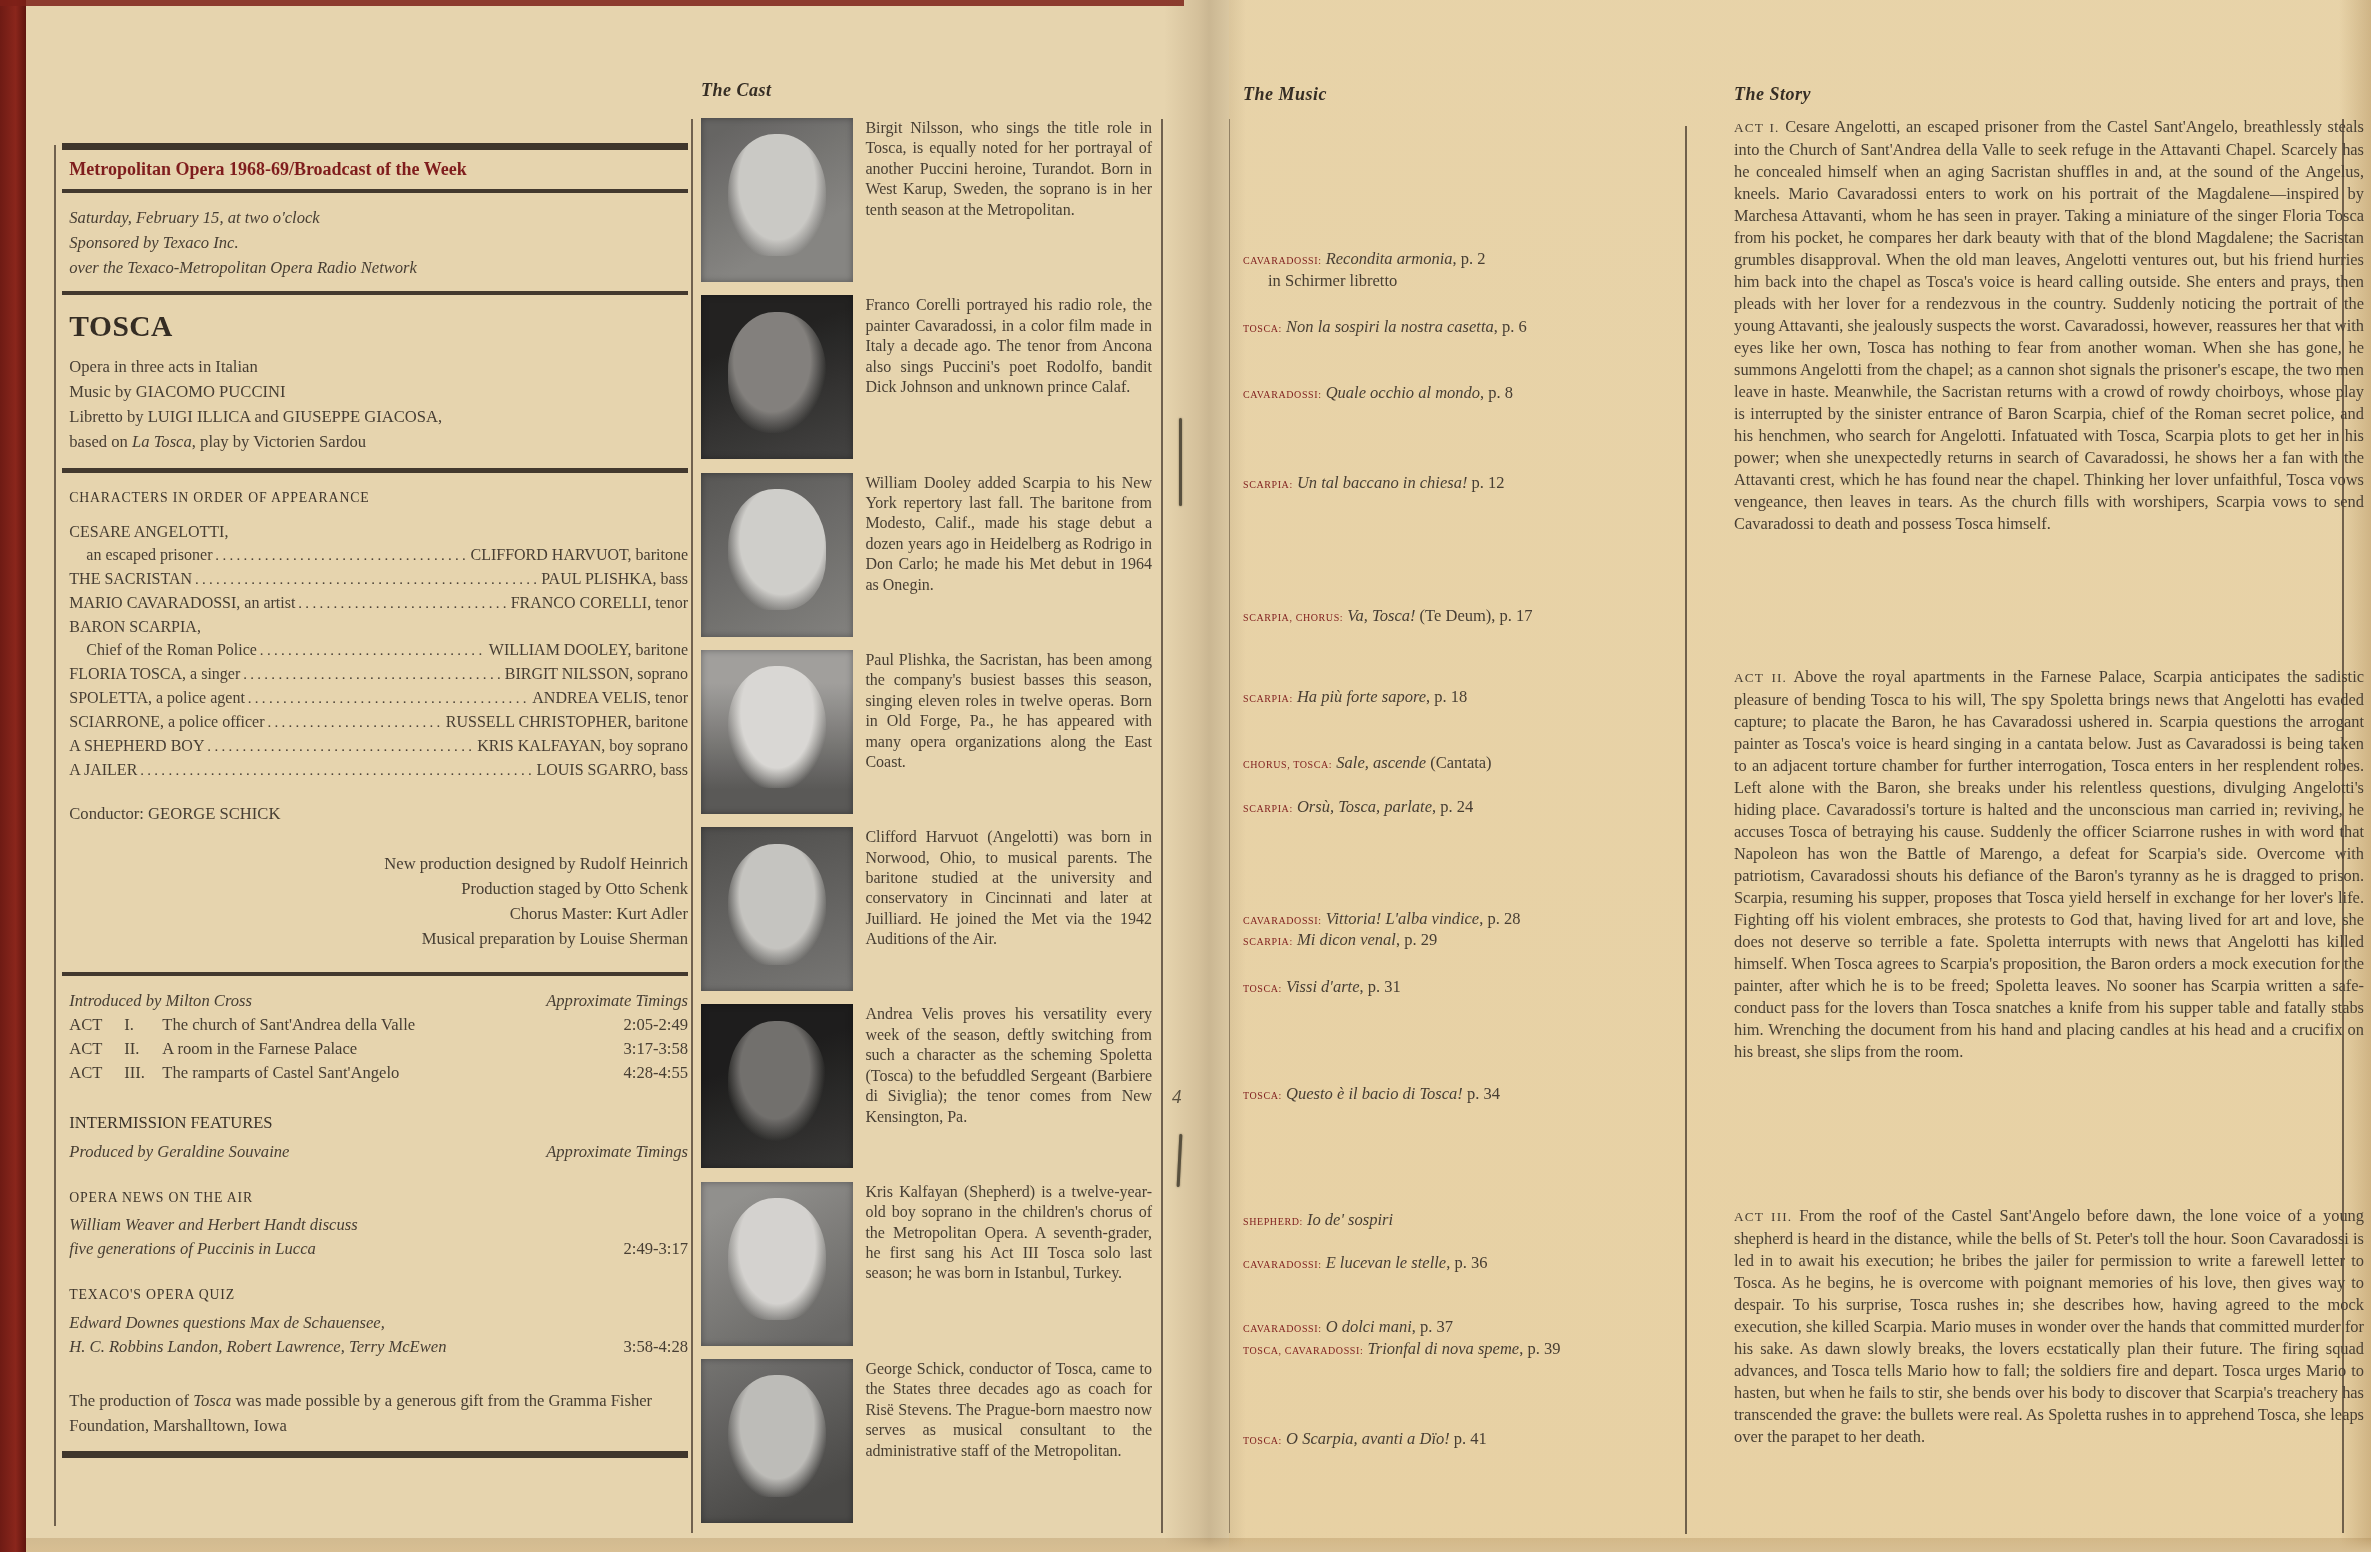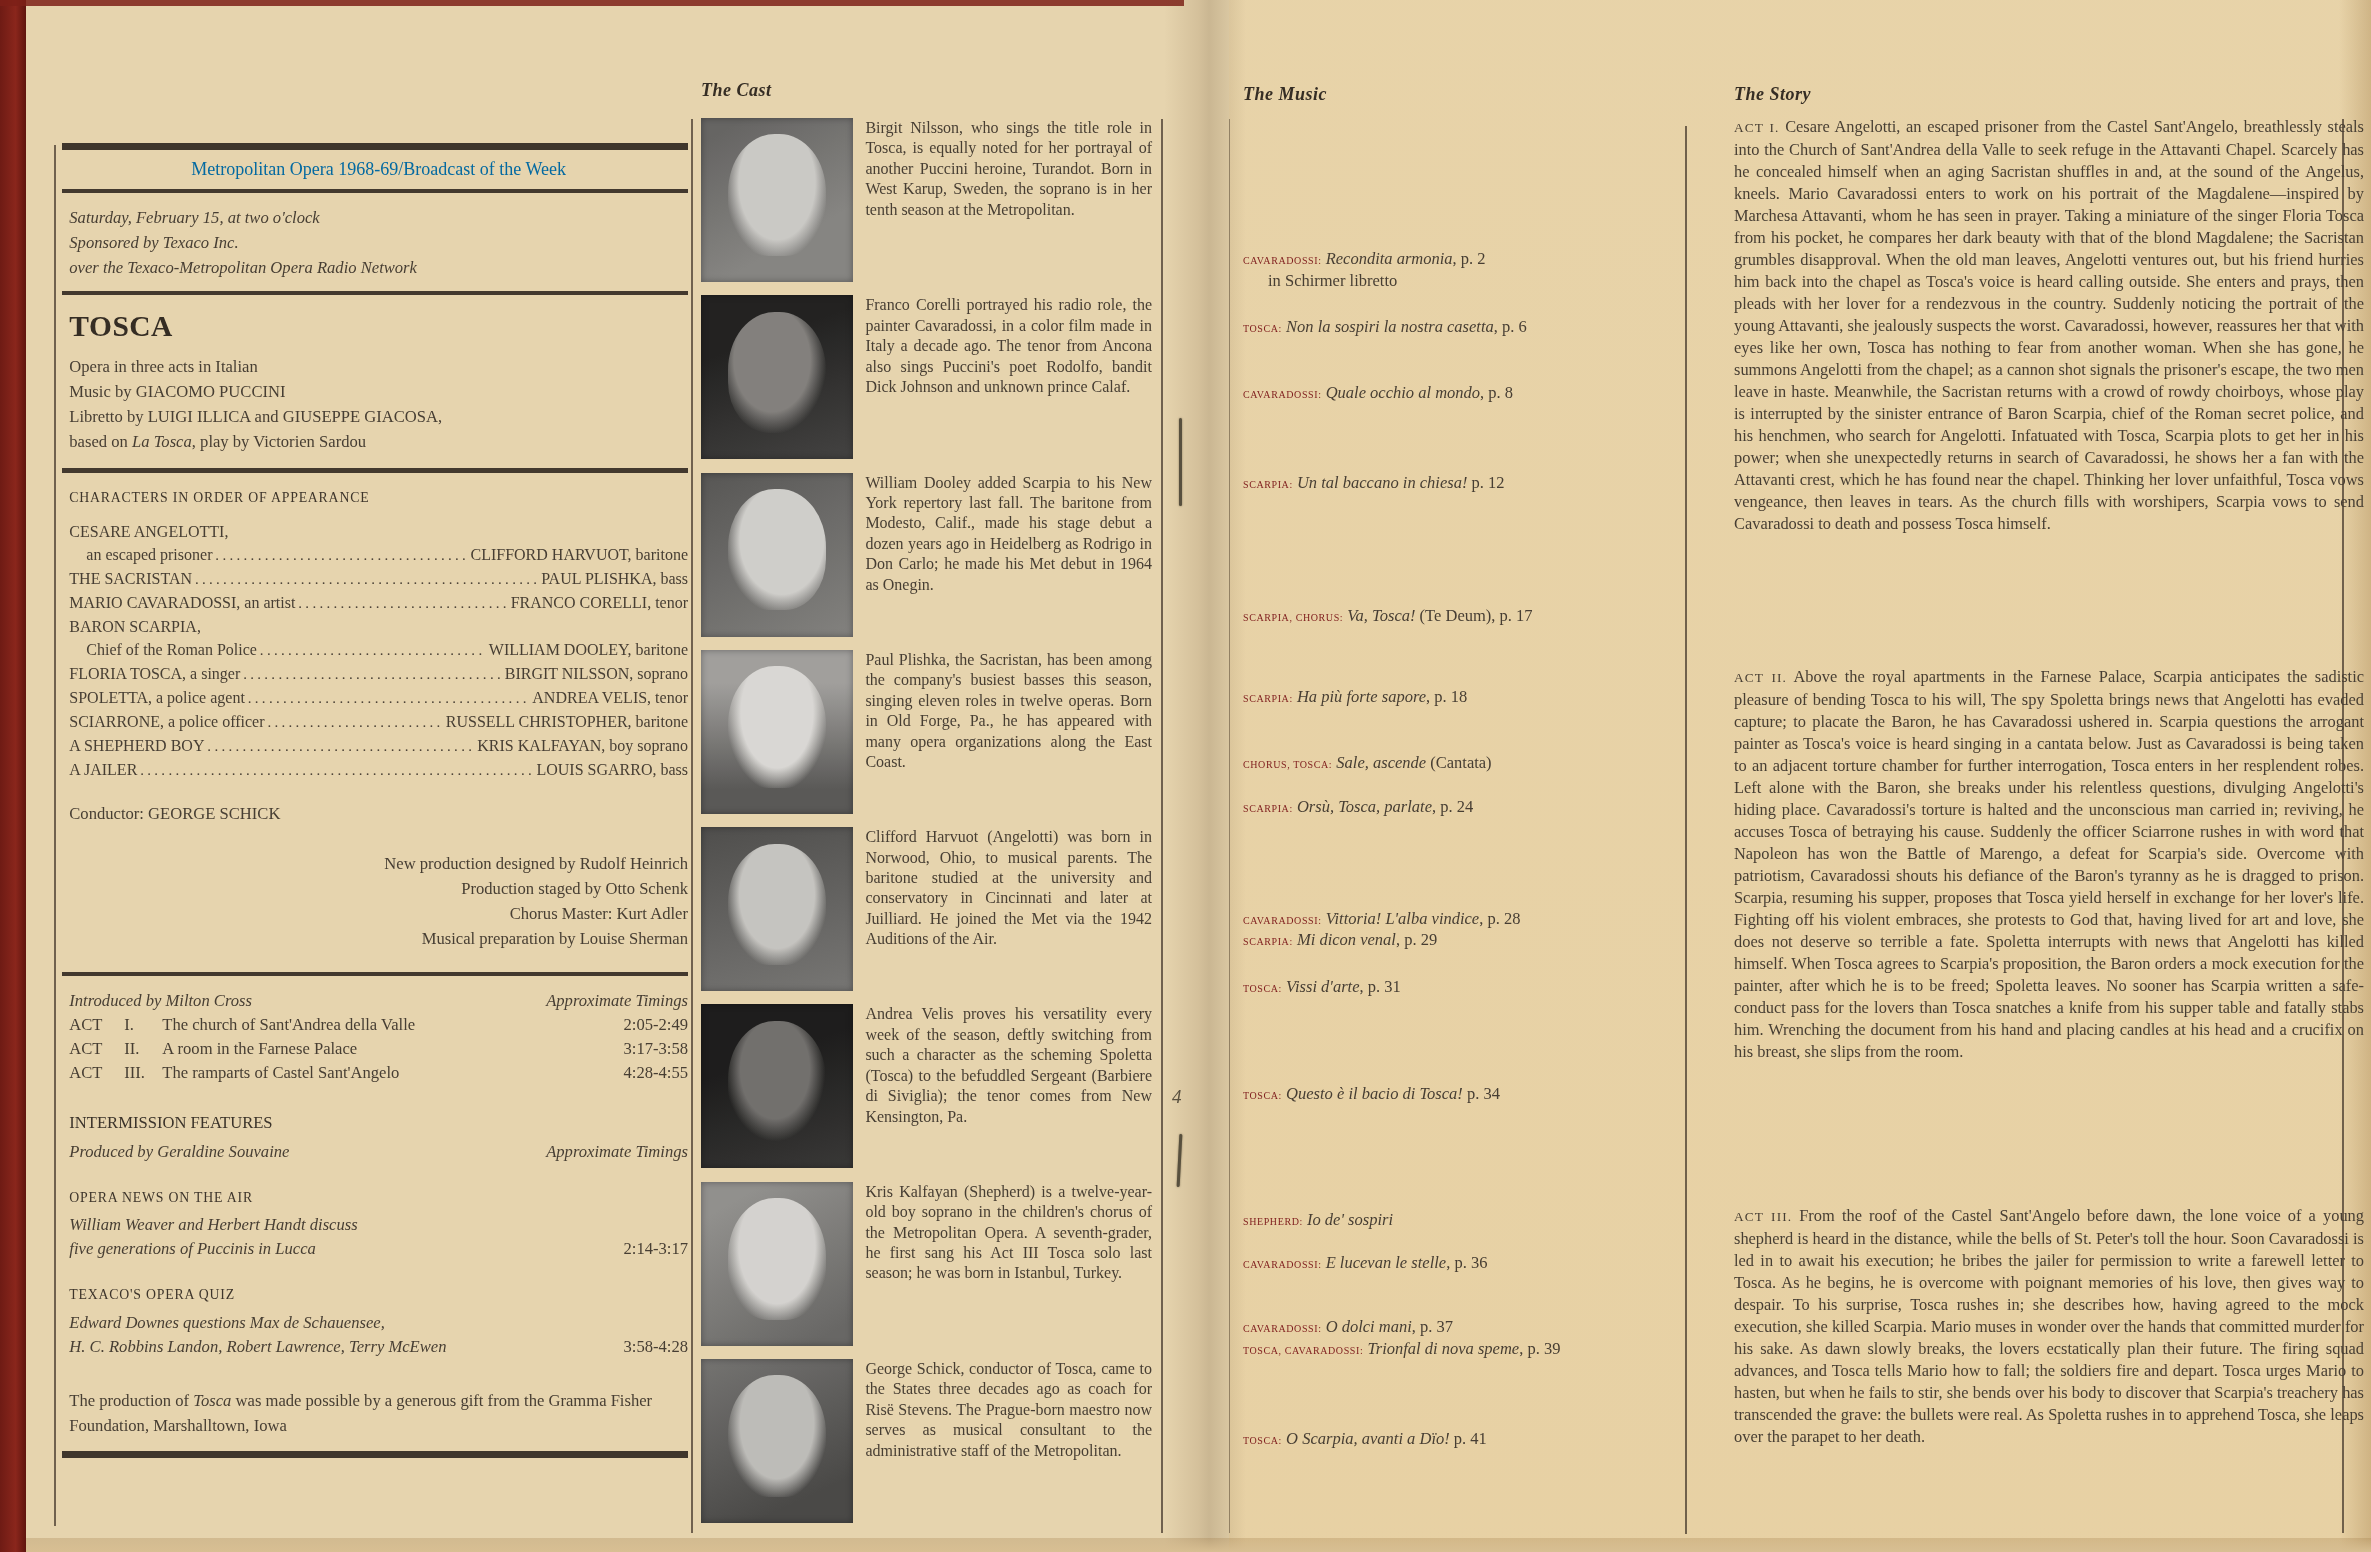"Metropolitan Opera 1968-69/Broadcast of" .prog-header { color: #0369a1 -> #7f1d1d; font-weight: normal -> bold; text-align: center -> none }
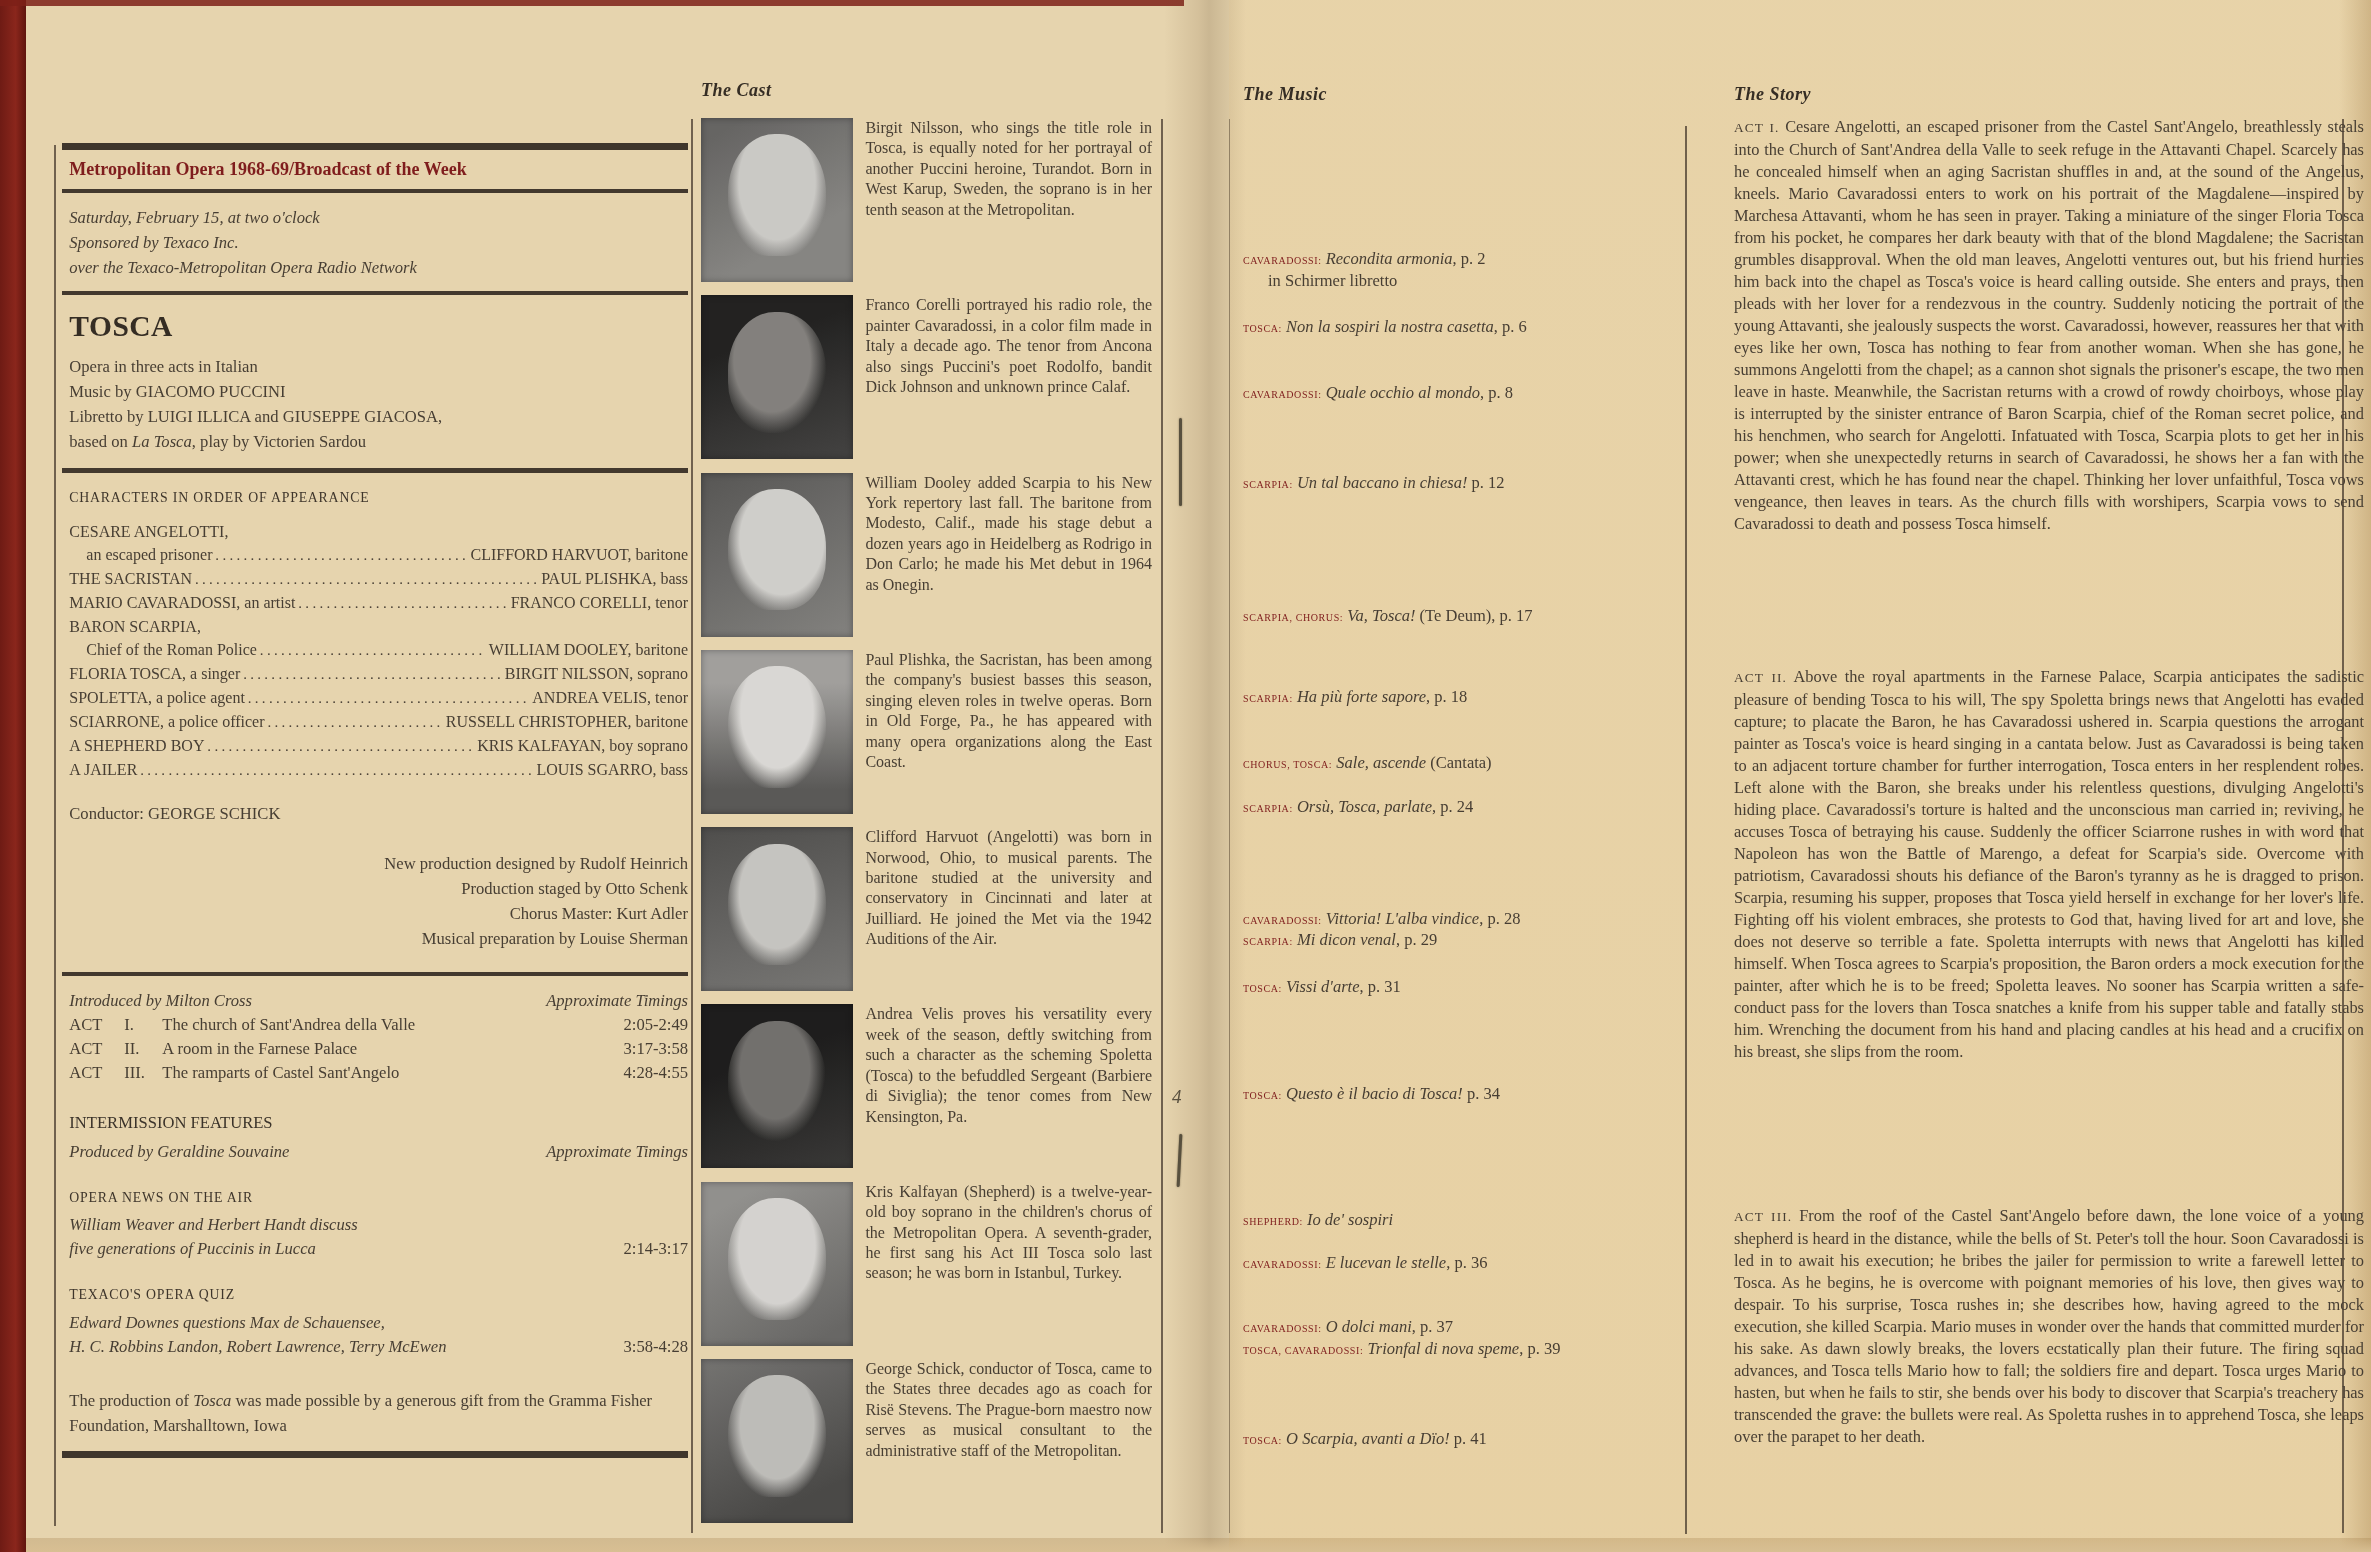"2:14-3:17" span { text: 2:14-3:17 -> 2:49-3:17 }
